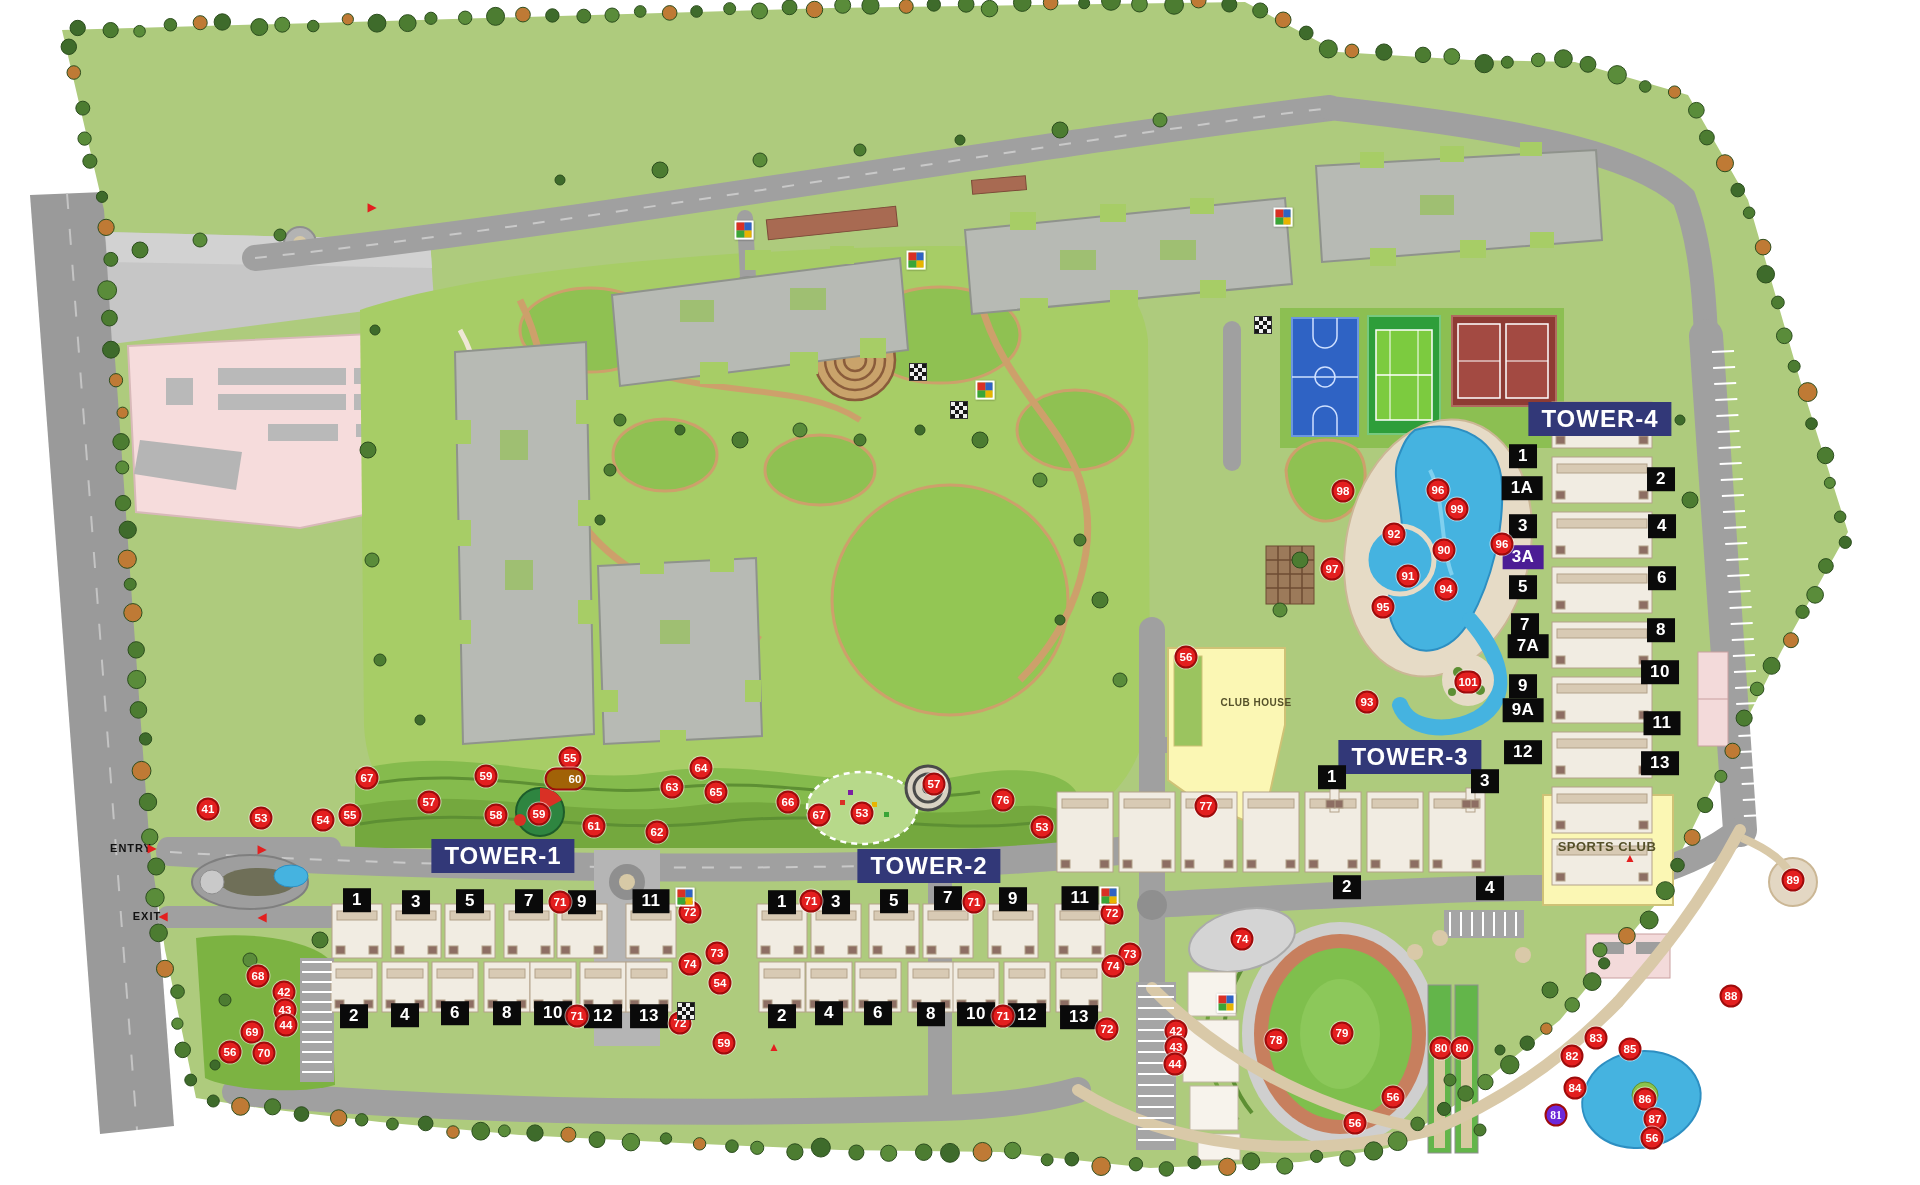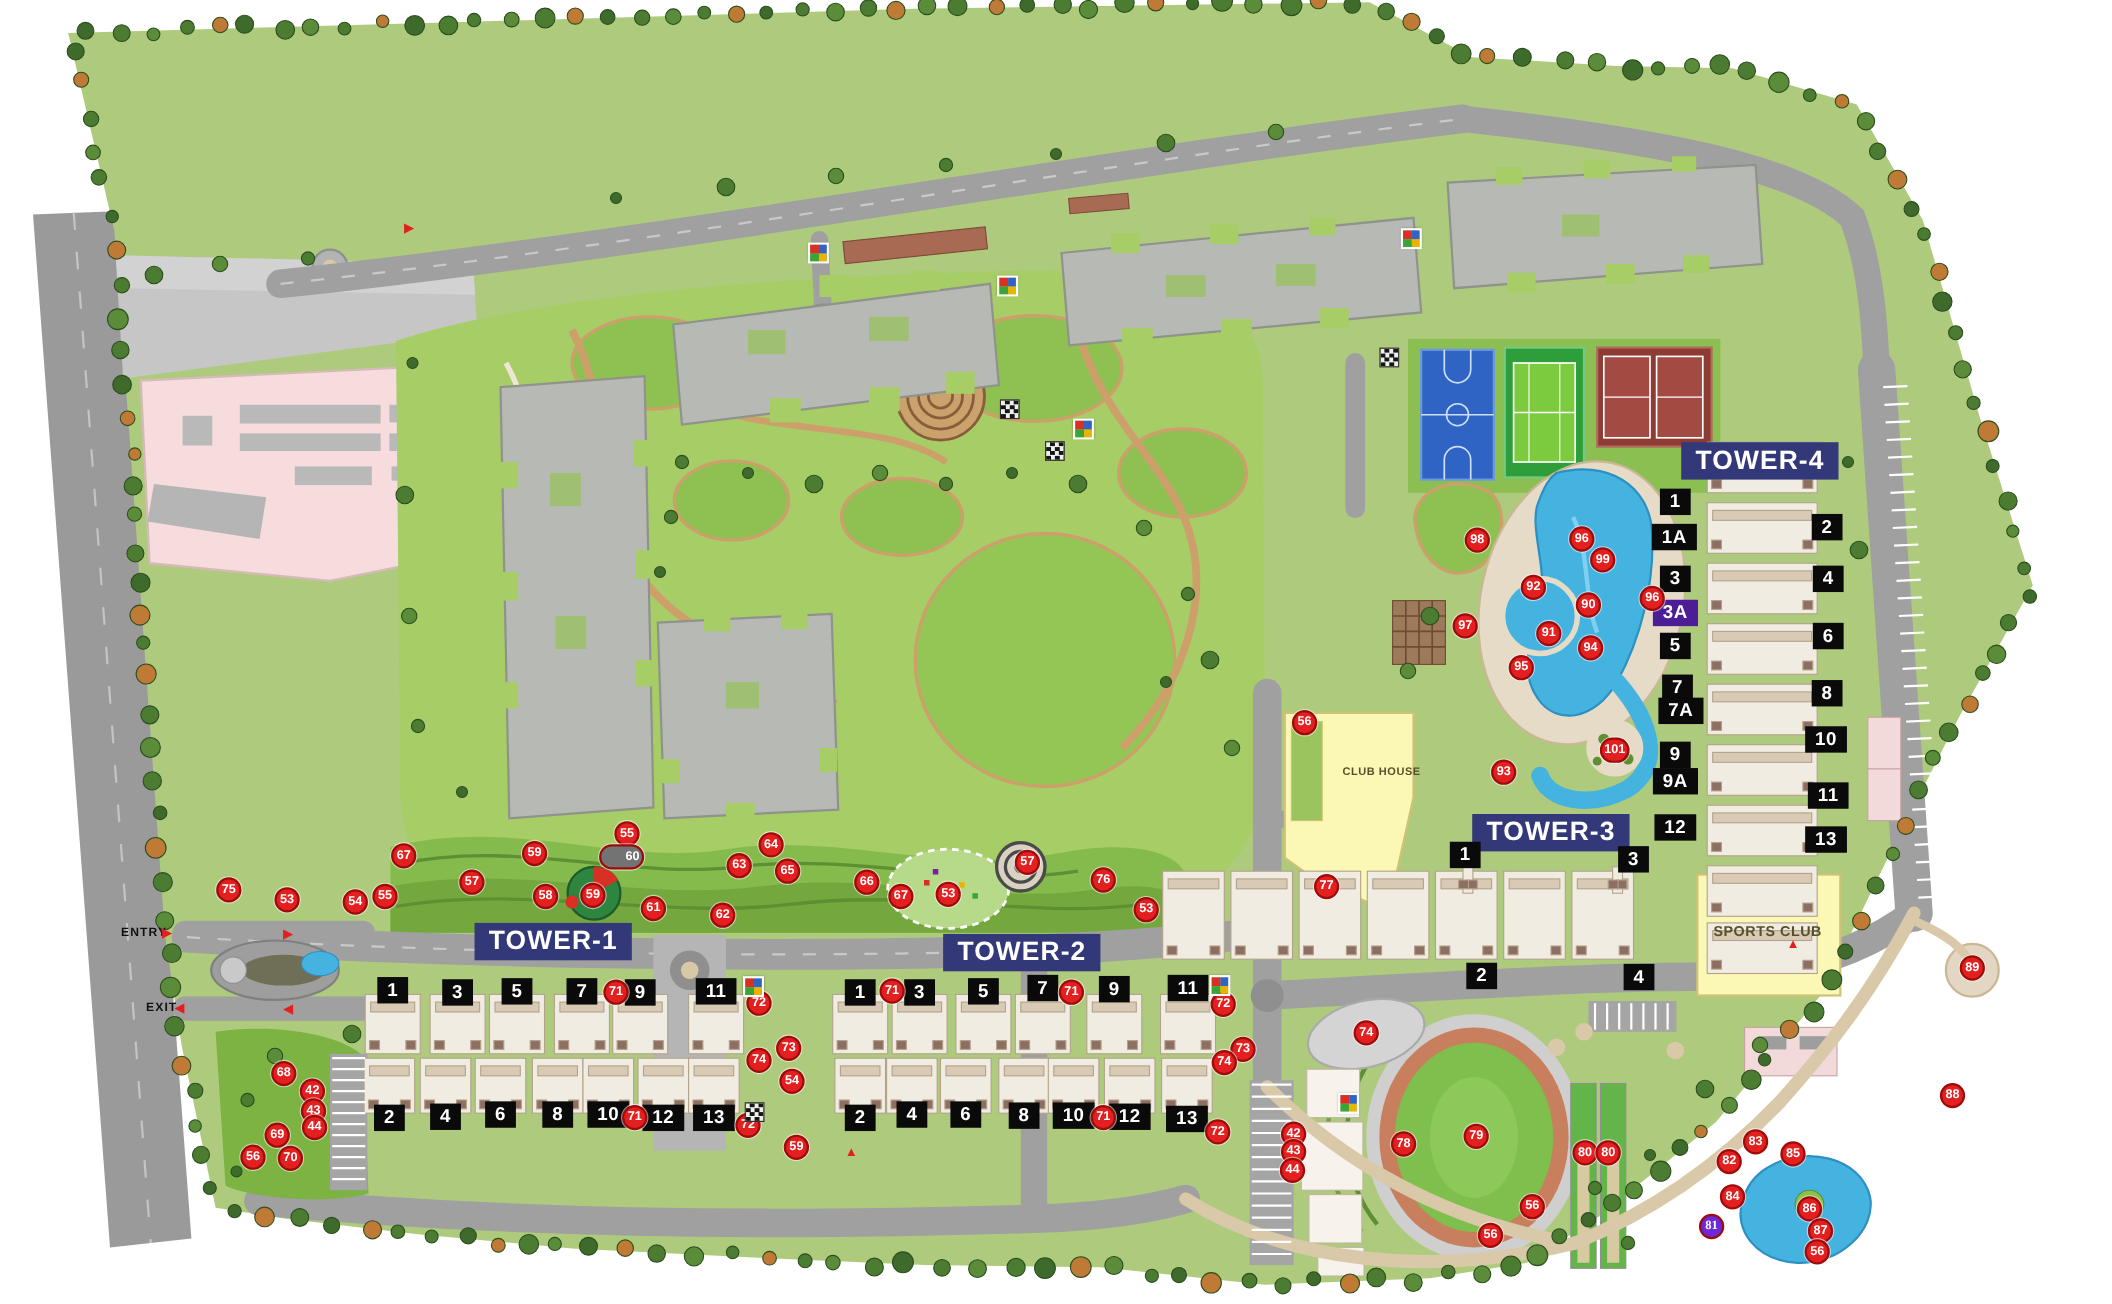"60" div.marker { background: #737373 -> #a16207 }
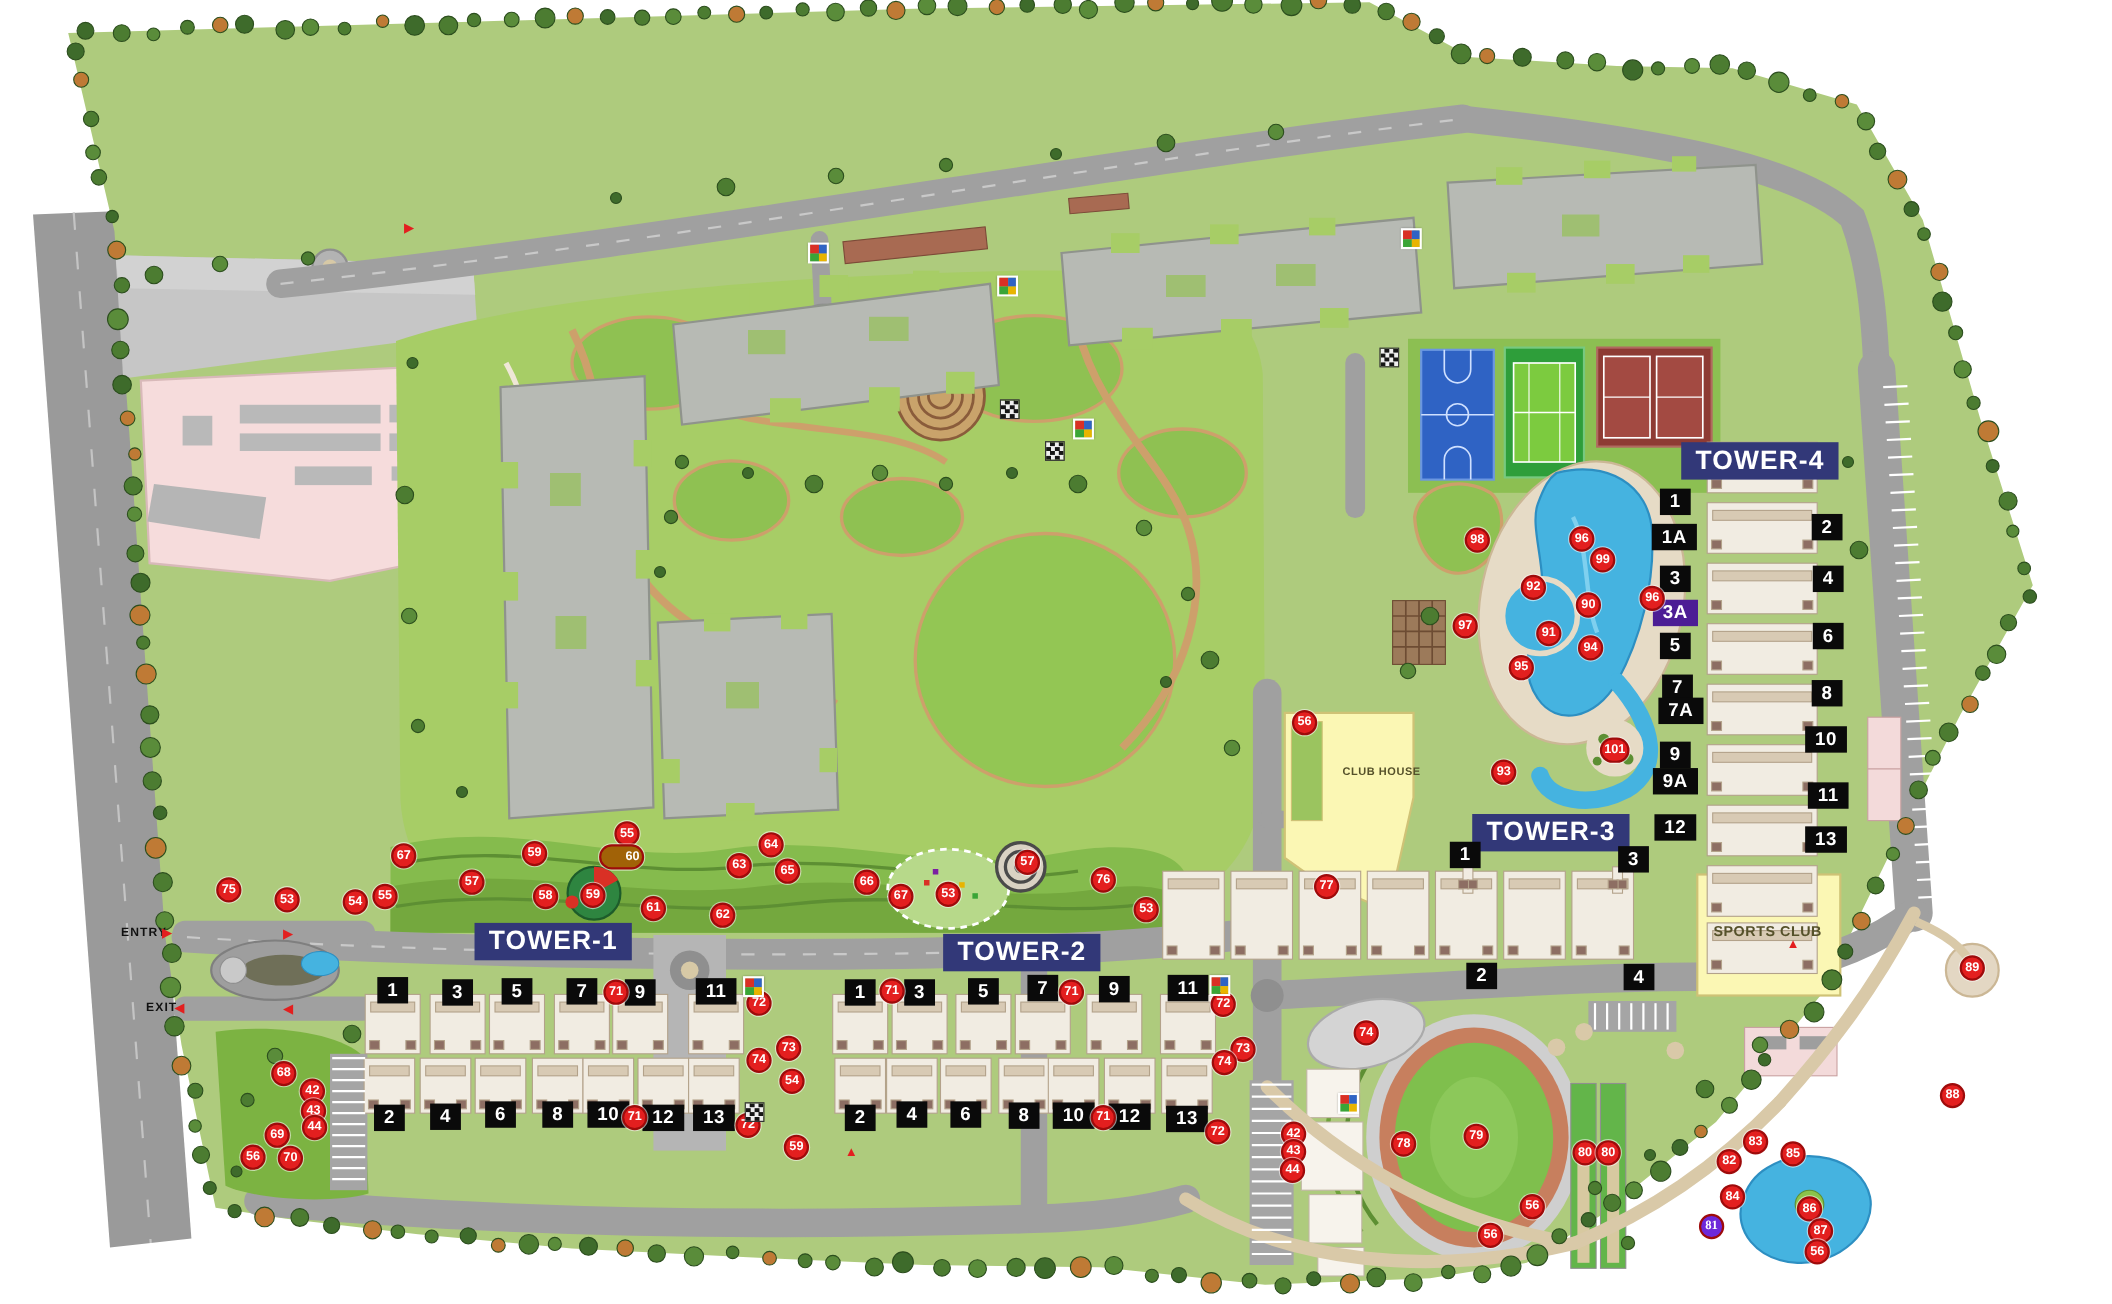"75" div.marker { text: 75 -> 41 }
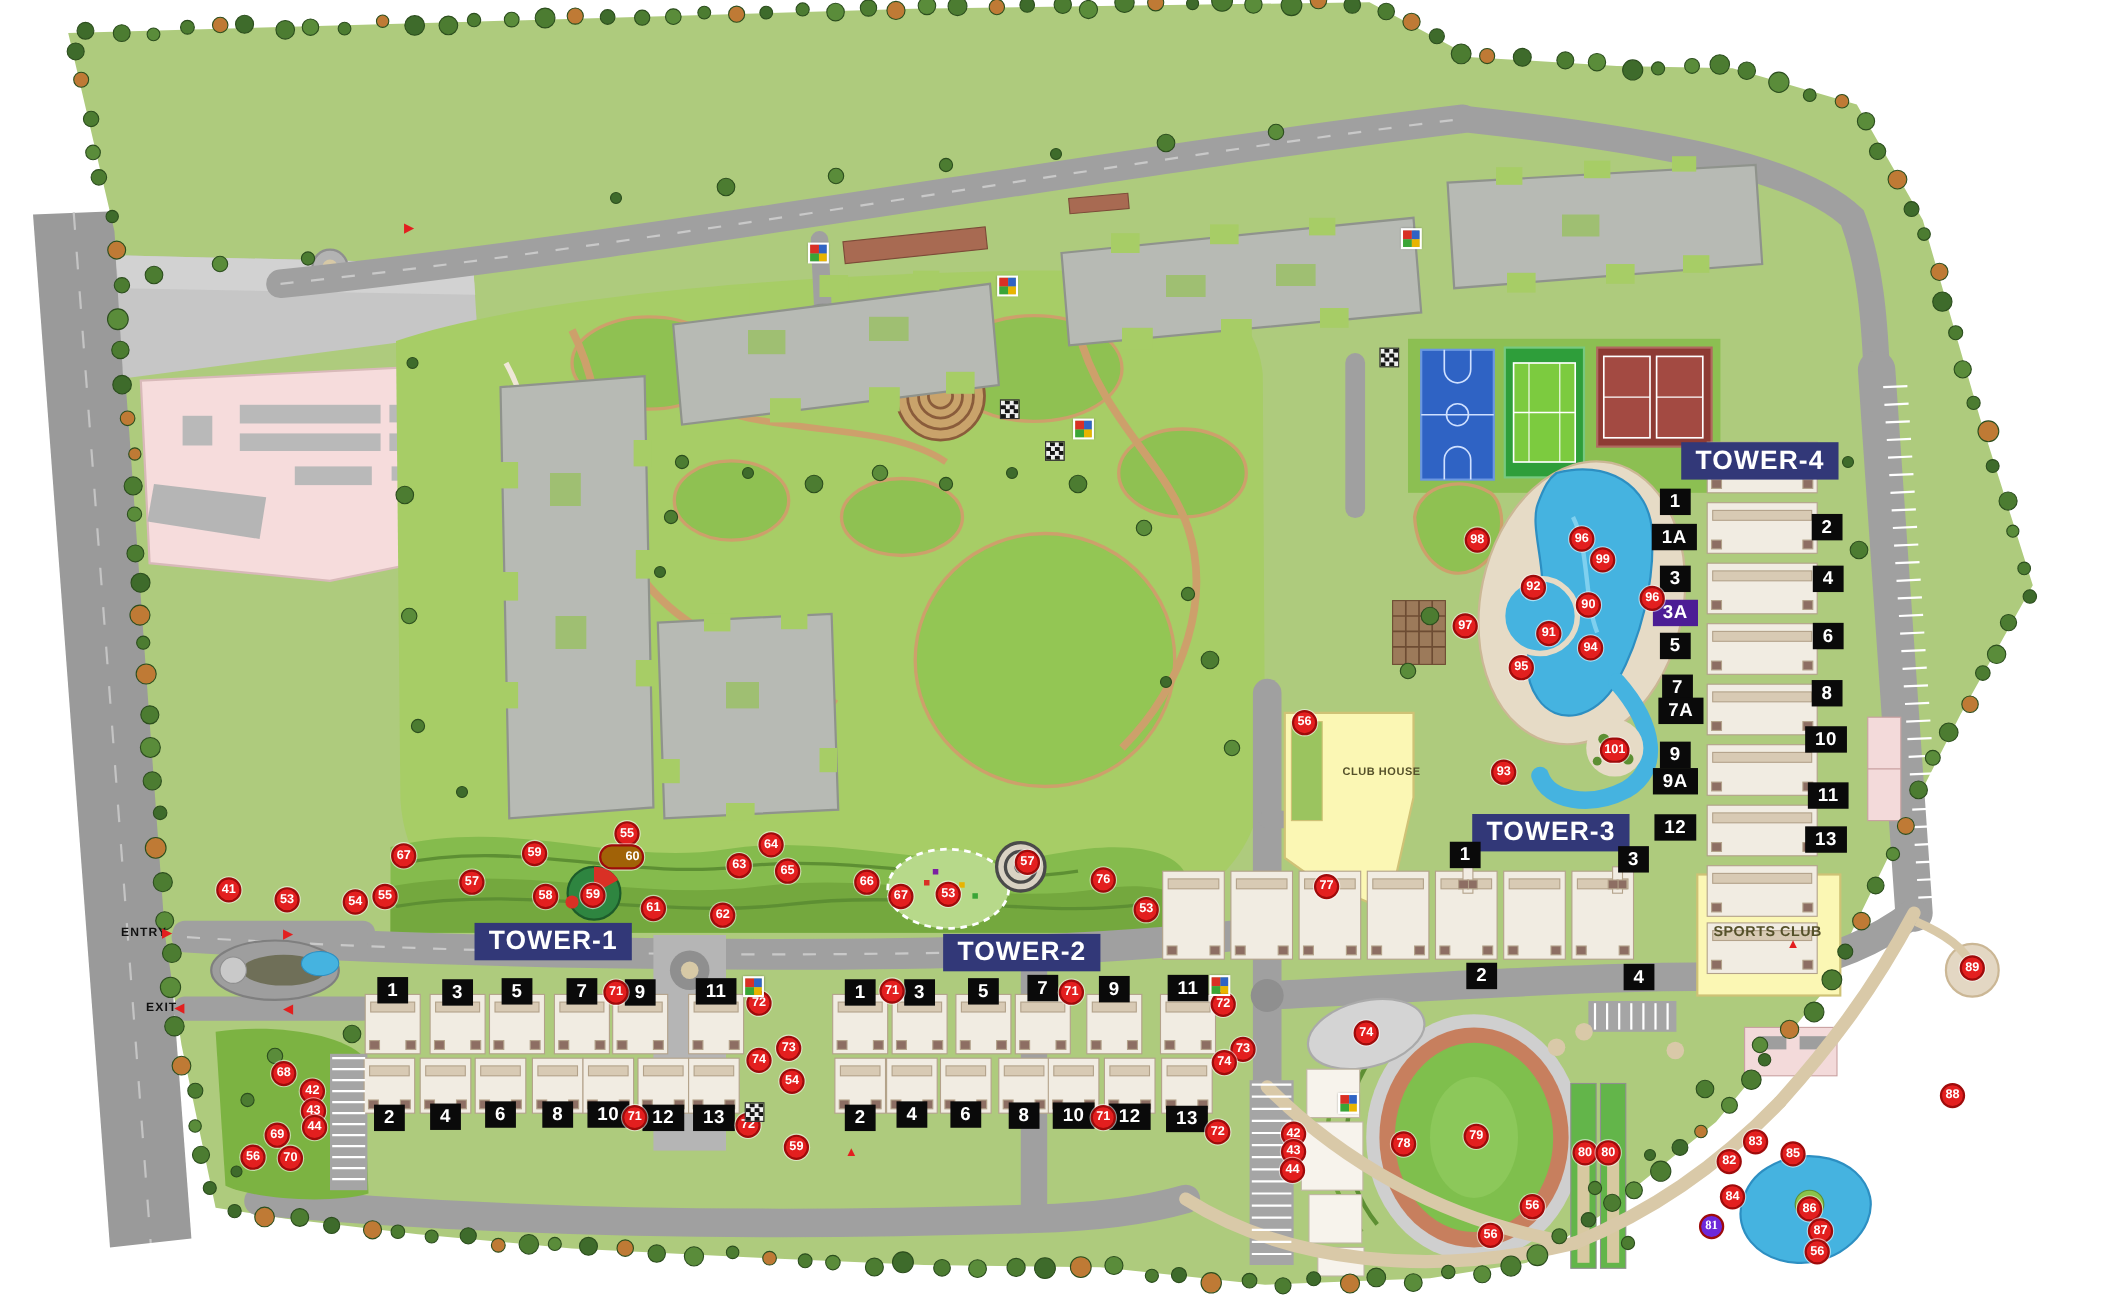"88" div.marker { margin-left: 44px -> none }
